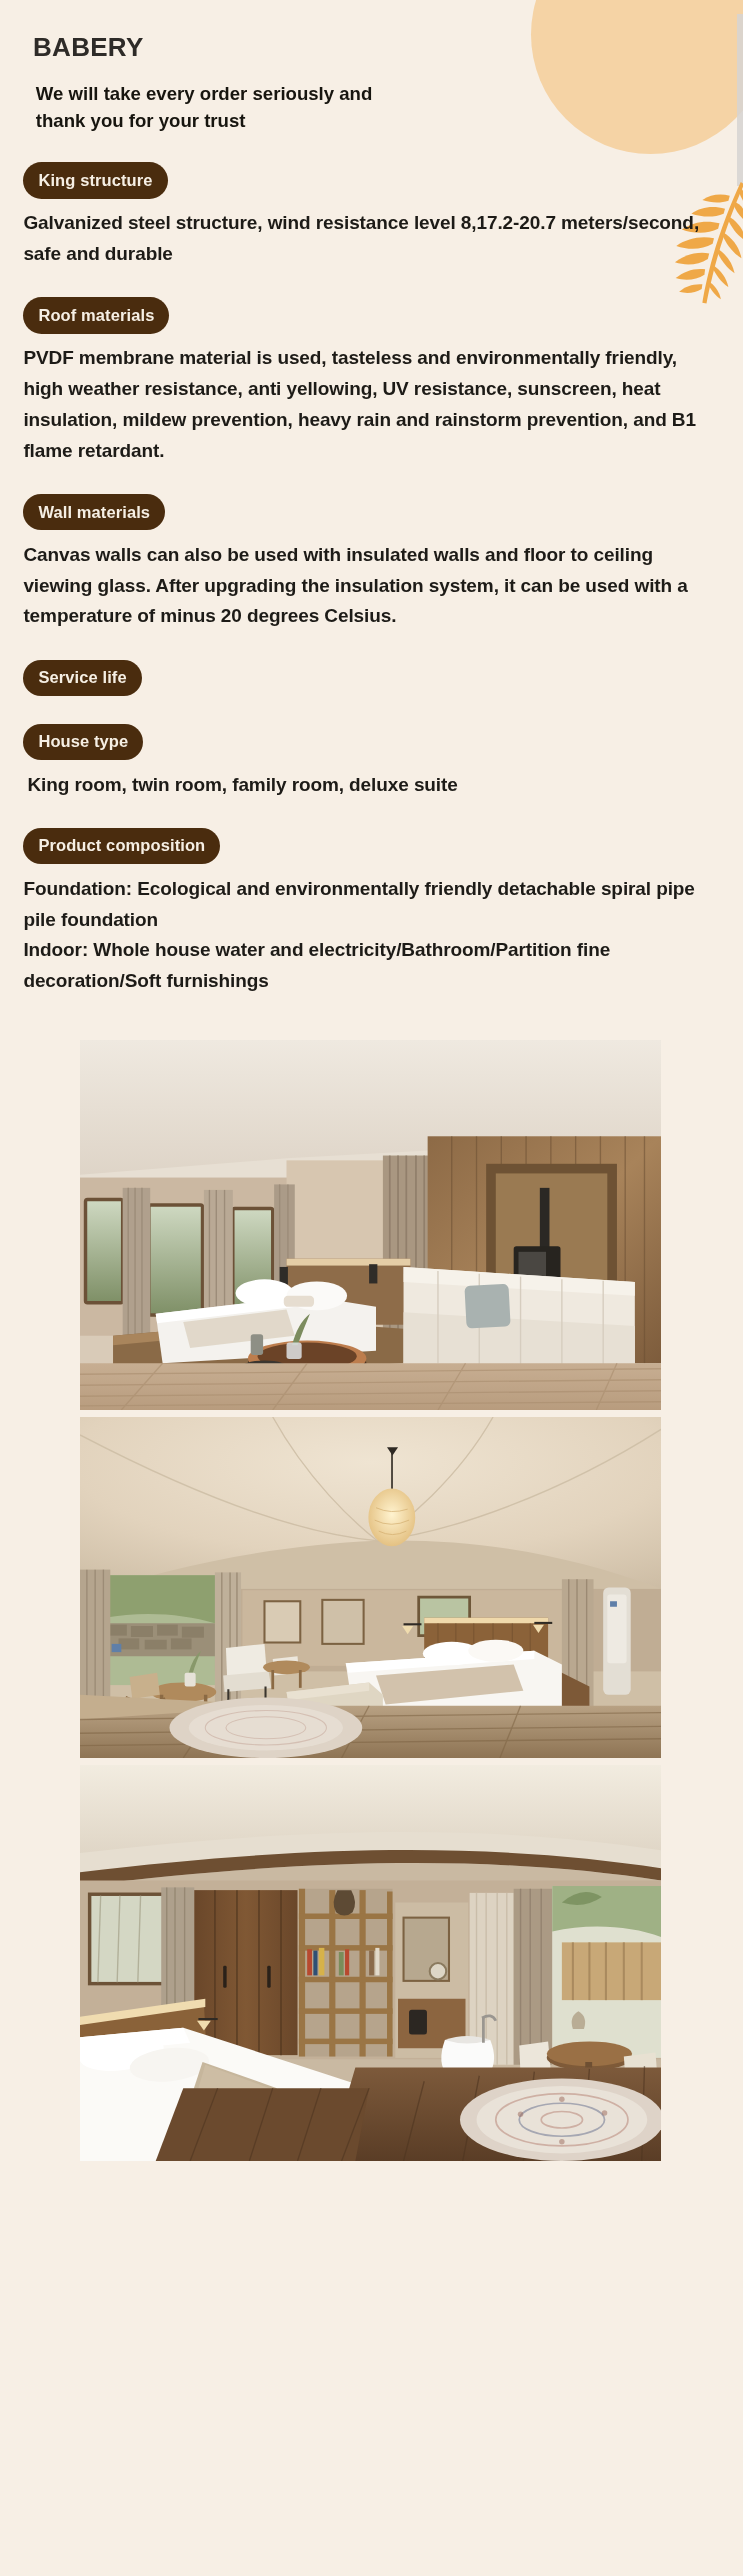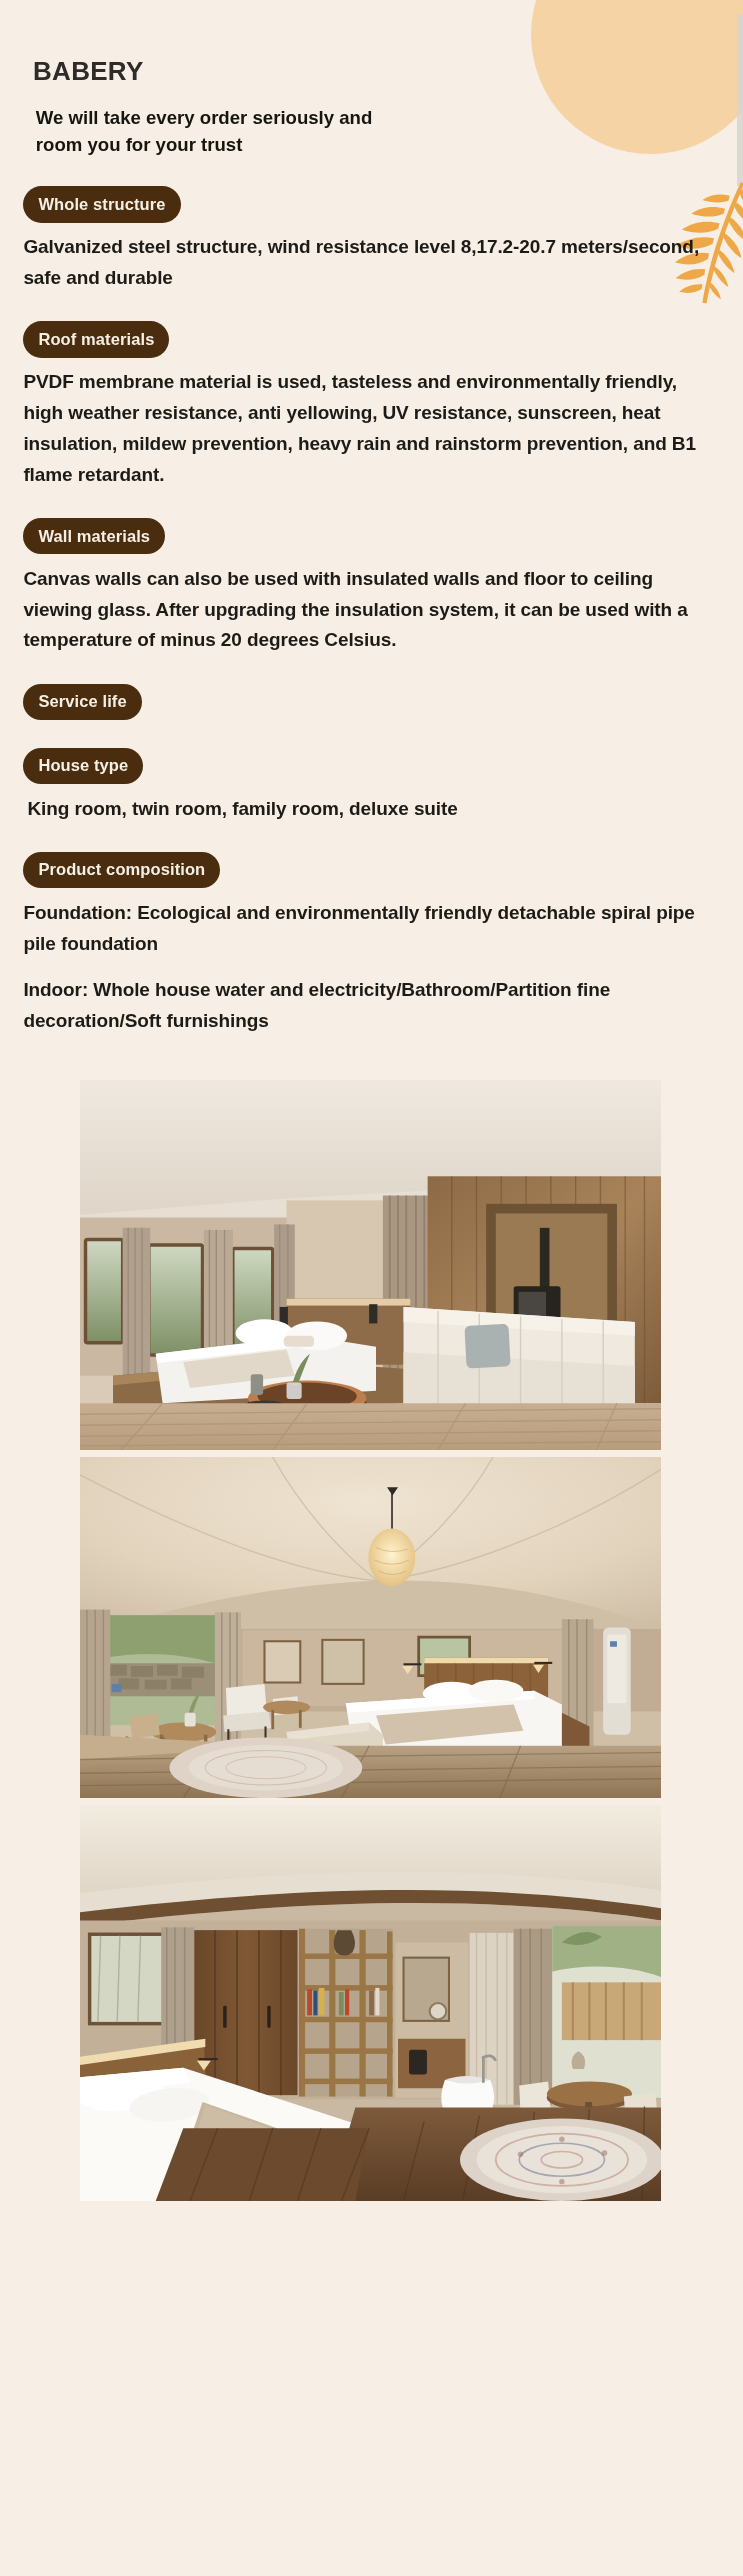"BABERY" #brand-title { padding-top: 56px -> 32px }
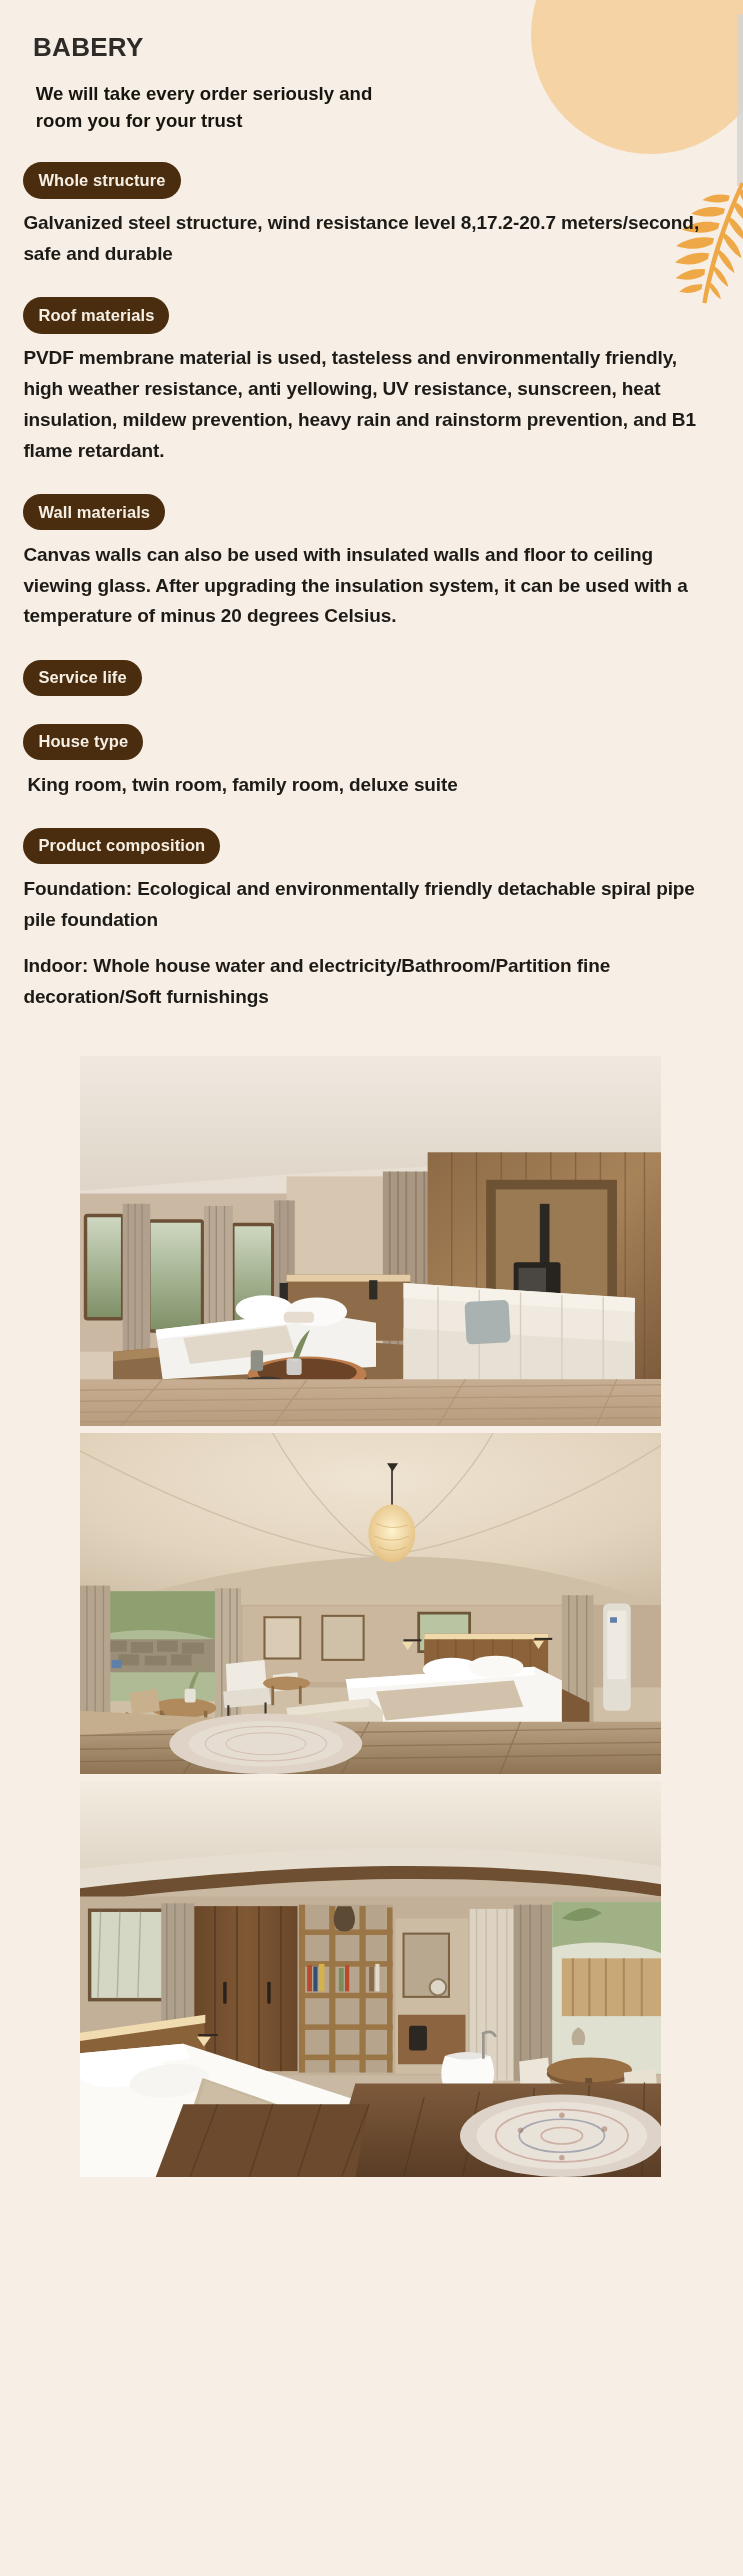"room you for your trust" div { text: room -> thank }
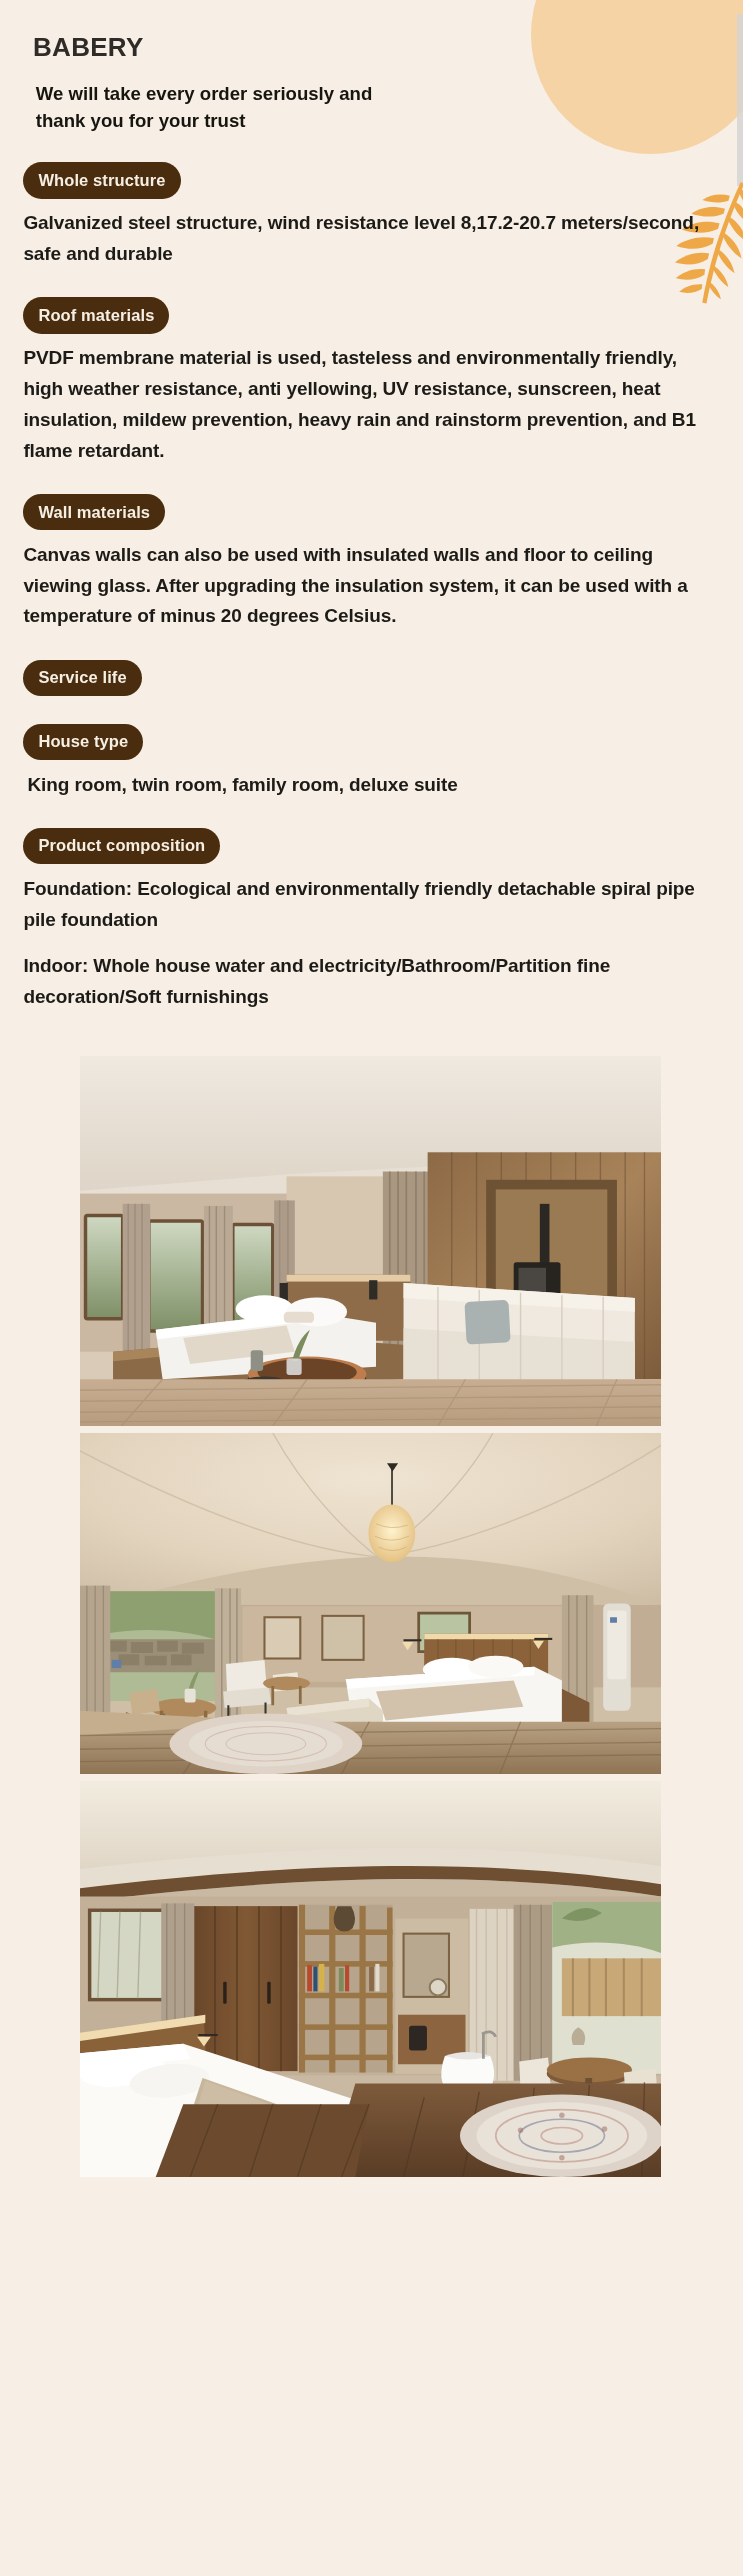"Whole structure" span.badge { text: Whole -> King }
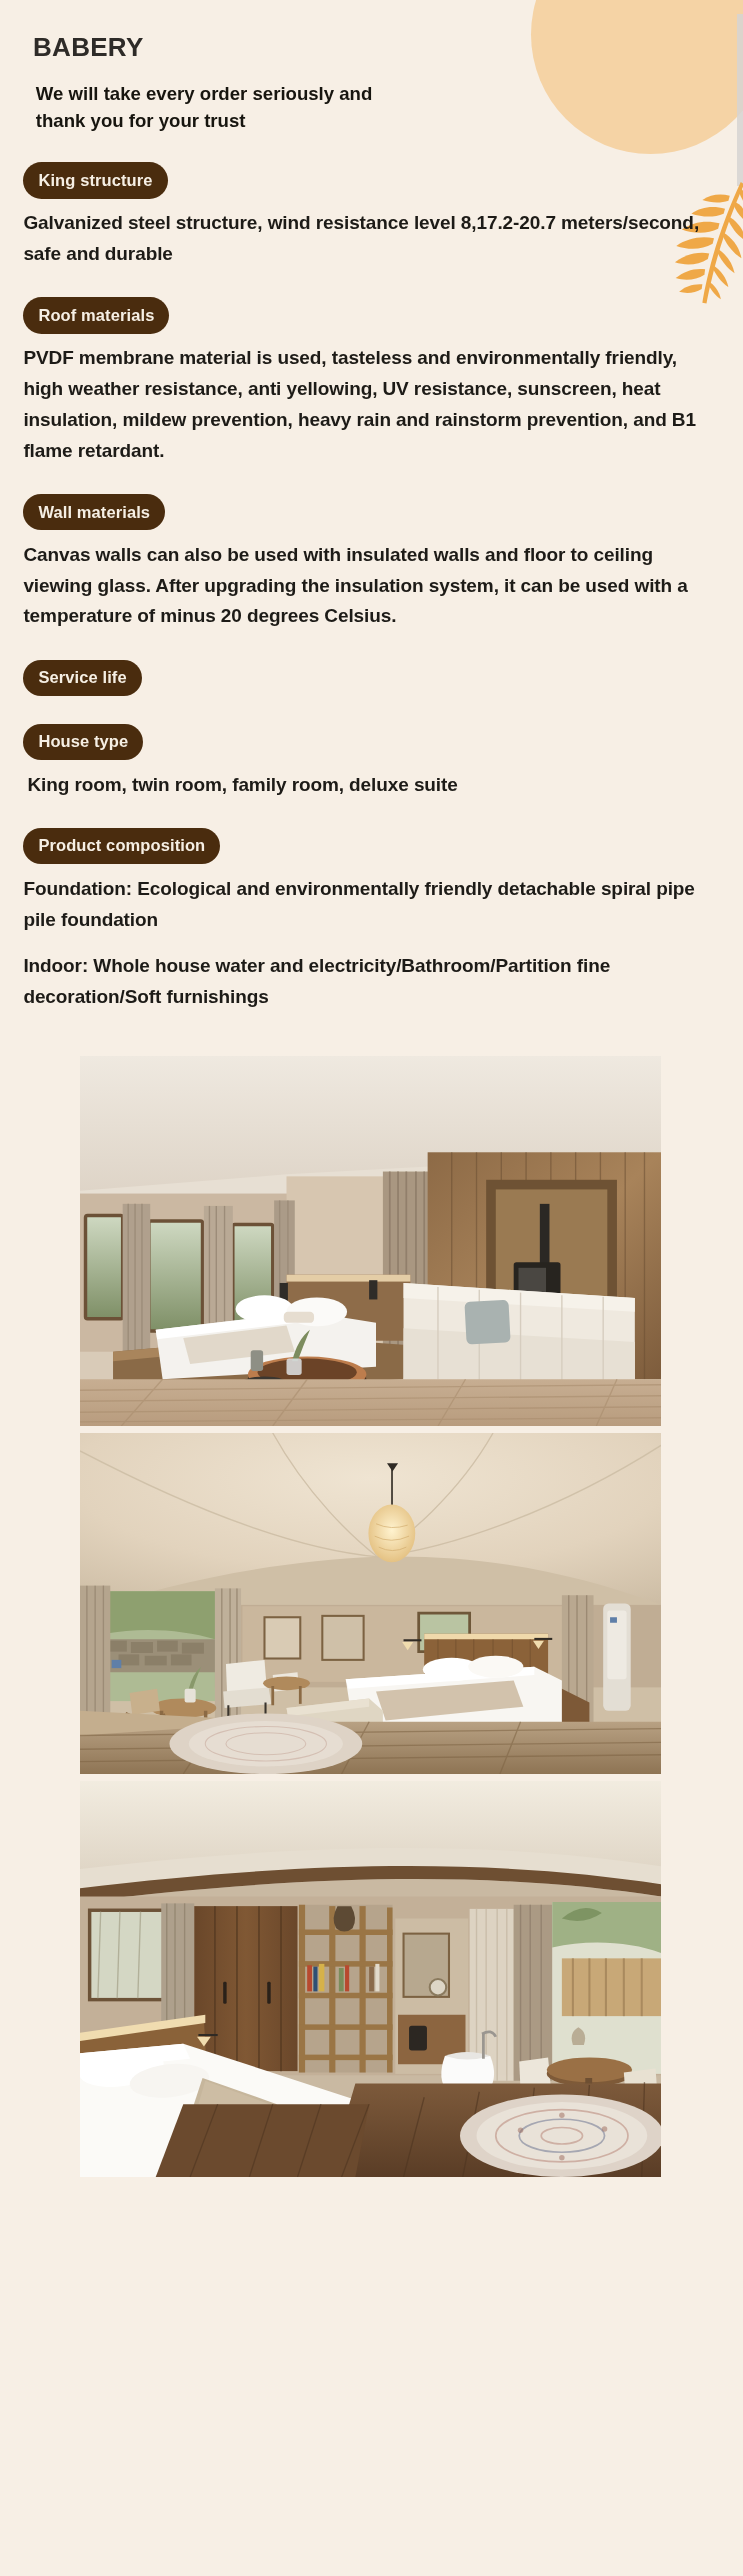"Indoor: Whole house water and" .section-body .para + .para { margin-top: 16px -> 0 }
